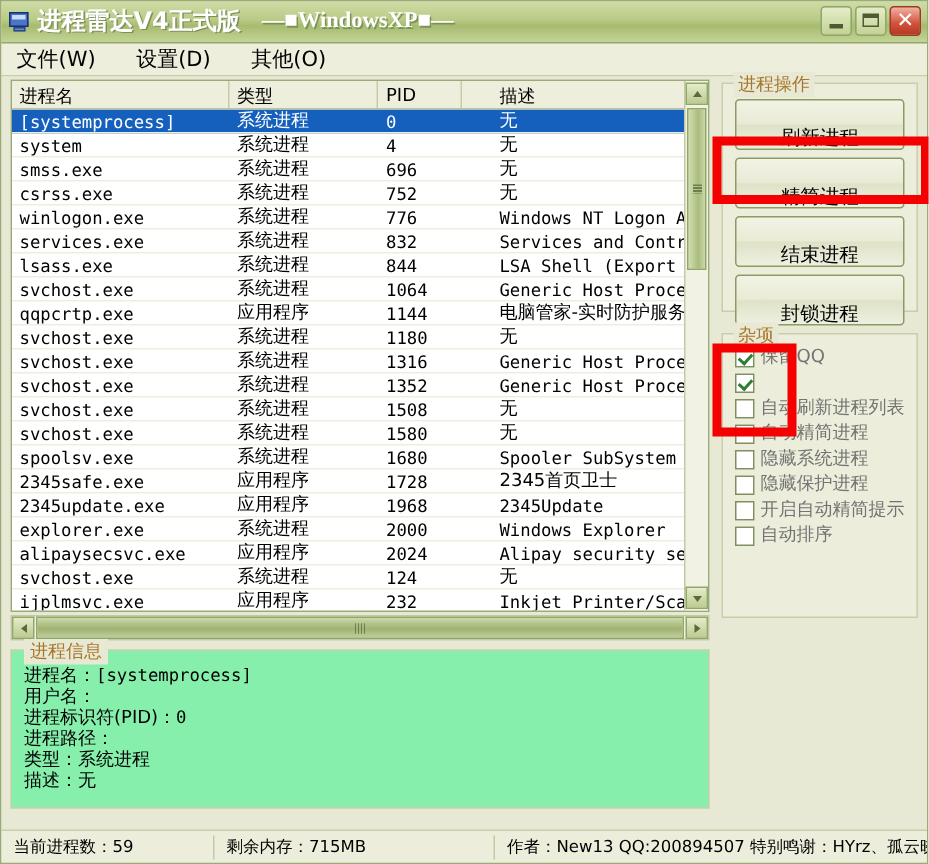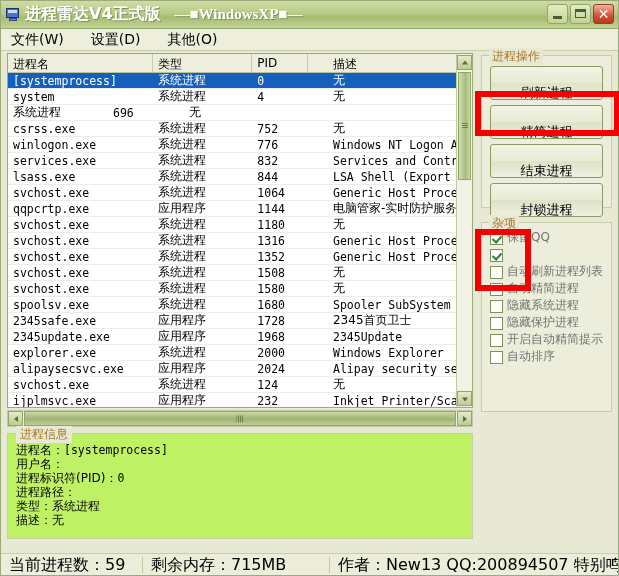"smss.exe" div.cell { html: none -> <div>smss.exe</div> }
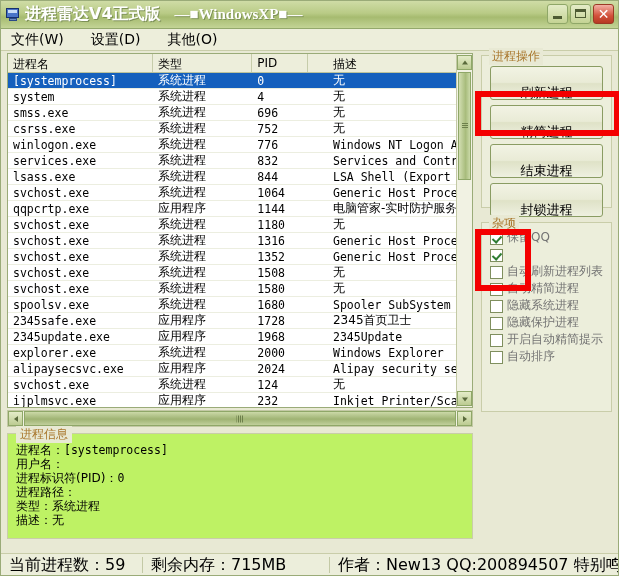"进程信息" #info-group { background: #bef264 -> #86efac }
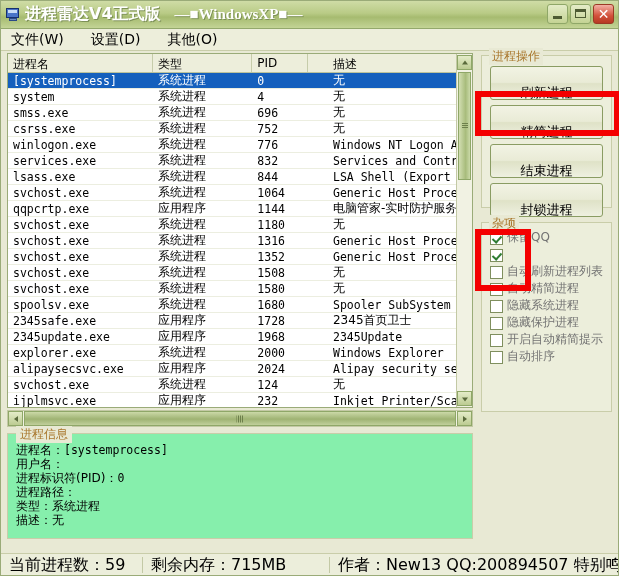"当前进程数：59" .status-cell { font-size: 16px -> 11px }
